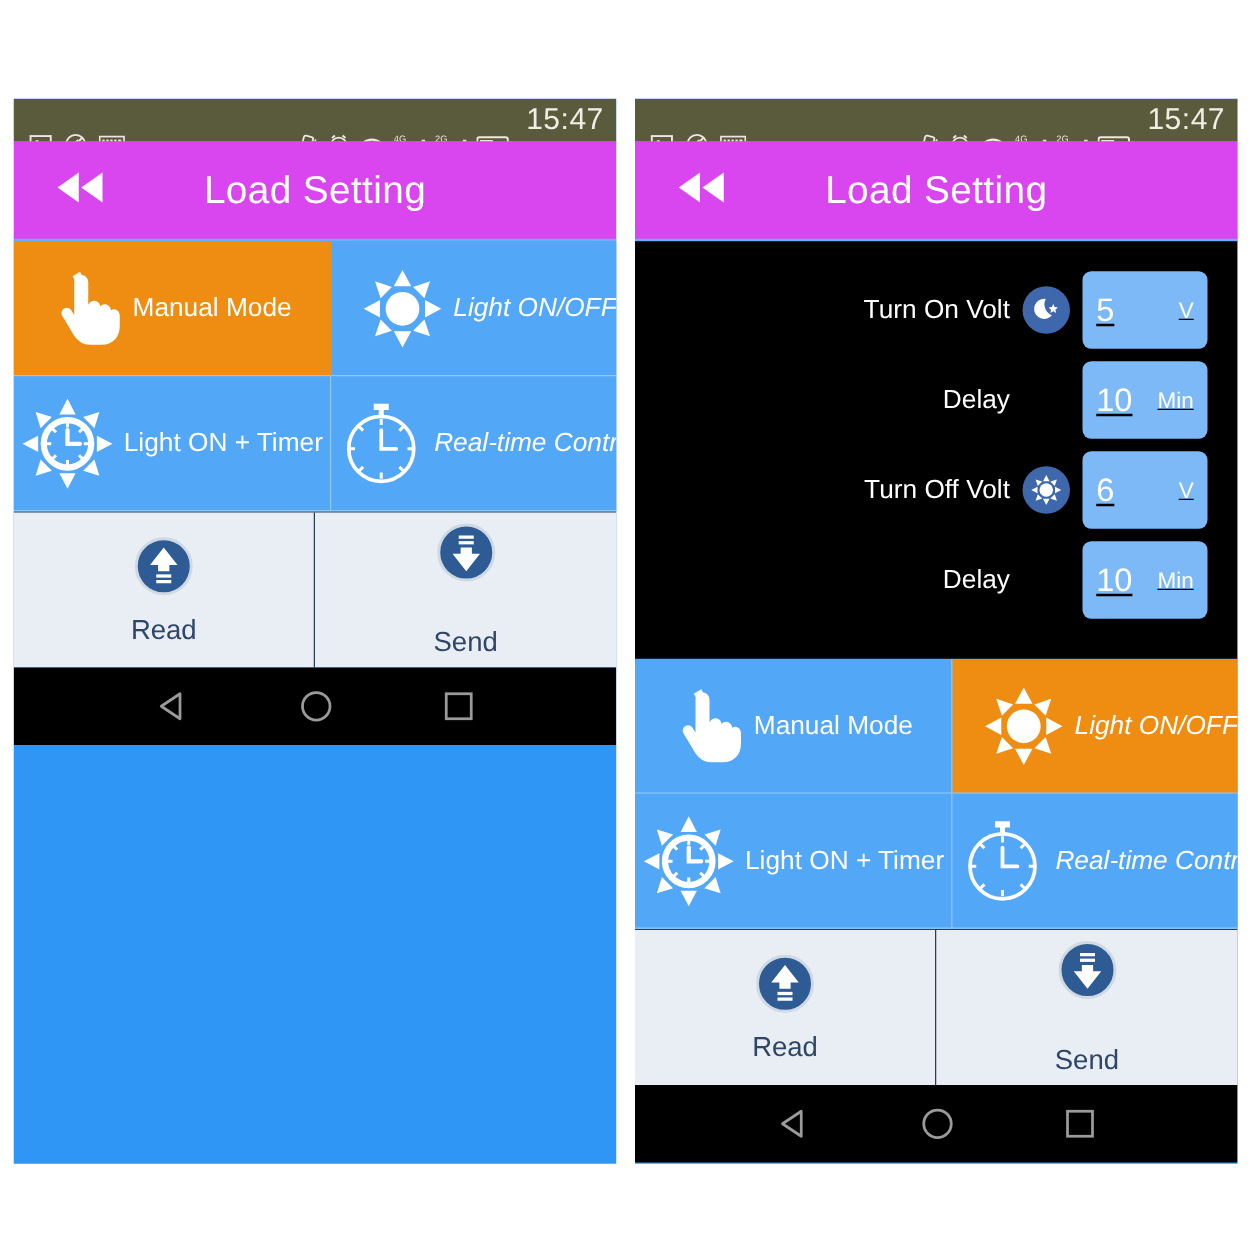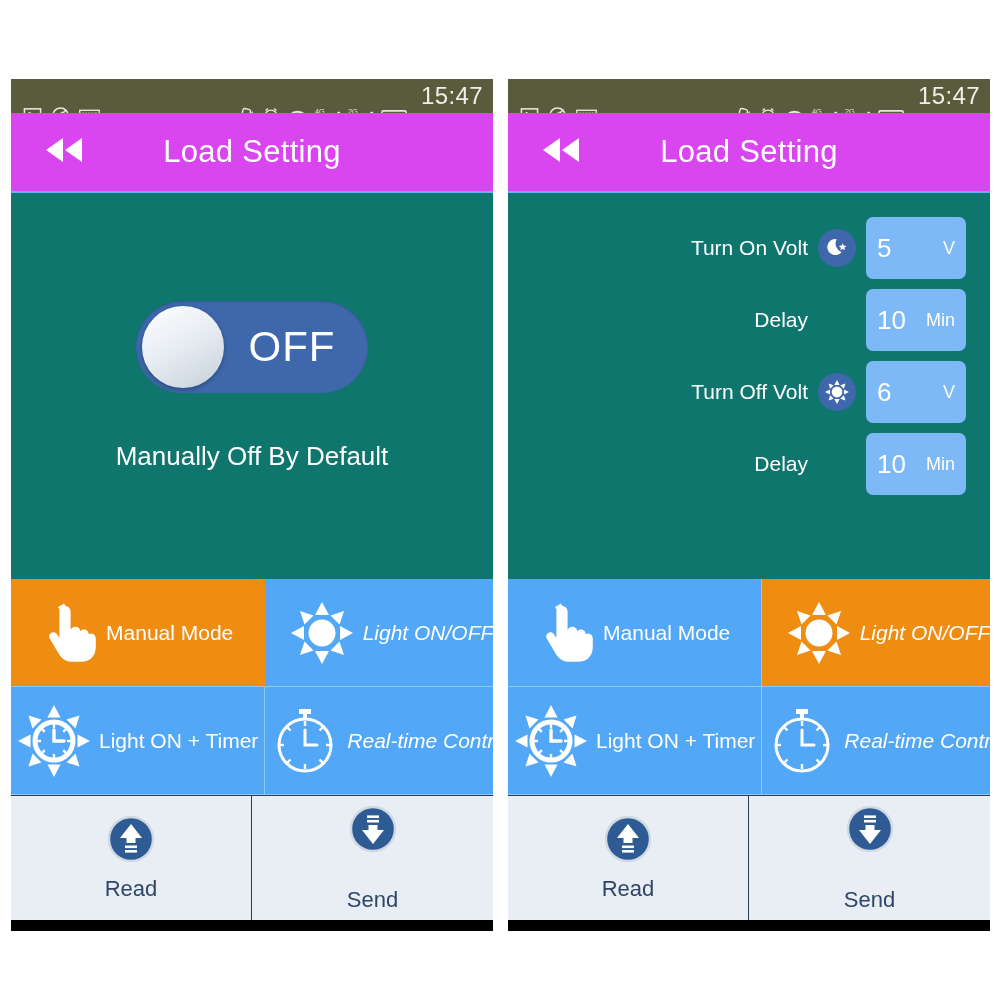"Turn On Volt" .content { background: #0f766e -> #000000; height: 386px -> 334px; text-decoration: none -> underline }
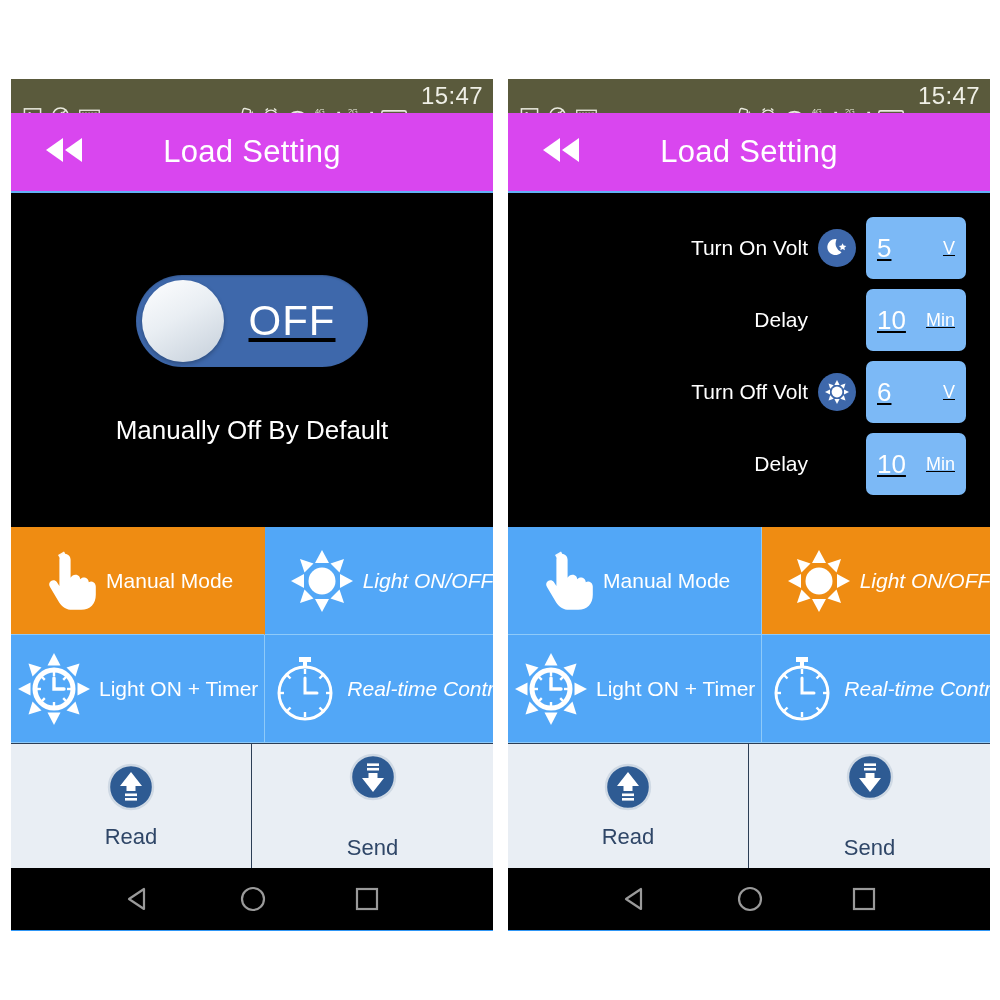"OFF" div.content { html: <div> <div> <div> <div></div> <div>OFF</div> </div> <div>Manually Off By Default</div> </div> </div> -> none }
